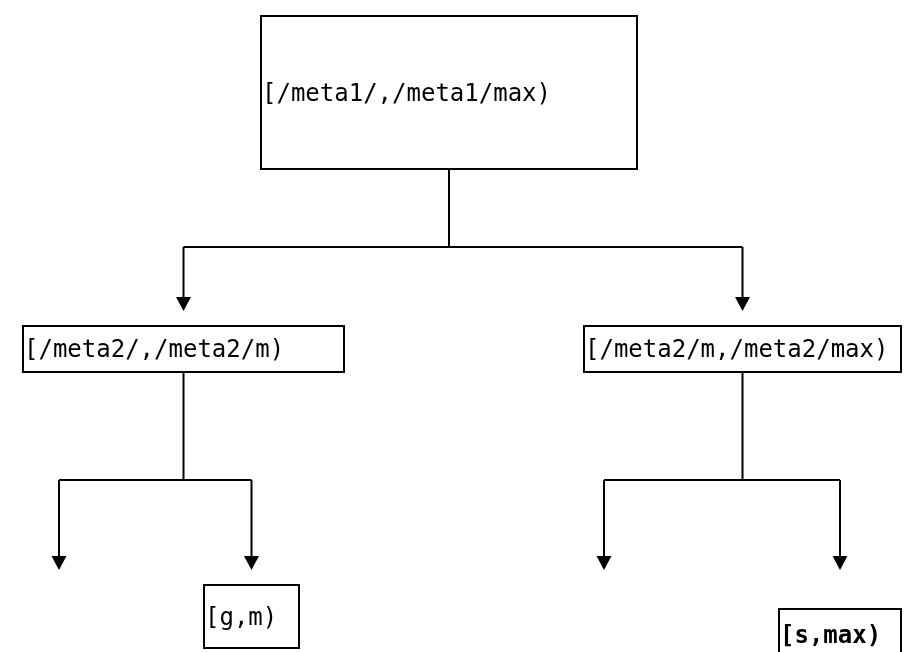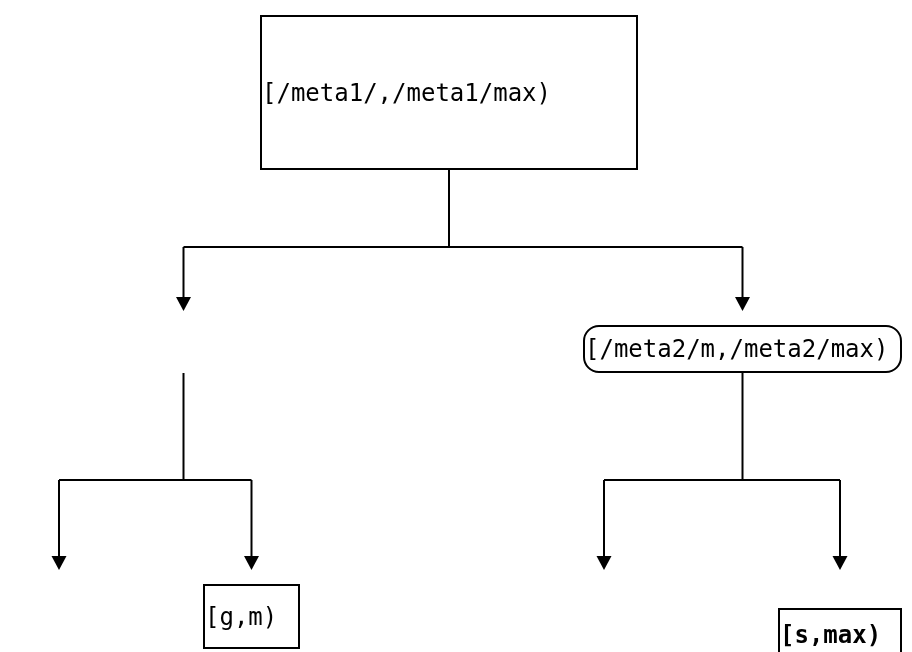"[/meta2/,/meta2/m)" div.node { html: none -> <div> <span>[/meta2/,/meta2/m)</span> </div> }
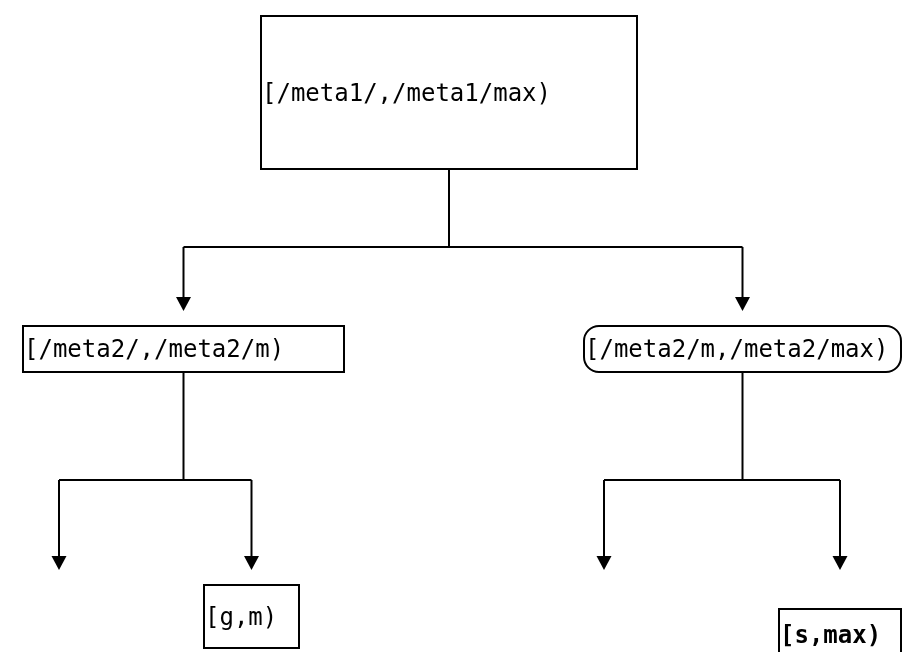"[/meta2/m,/meta2/max)" .node-right { border-radius: 16px -> none }
